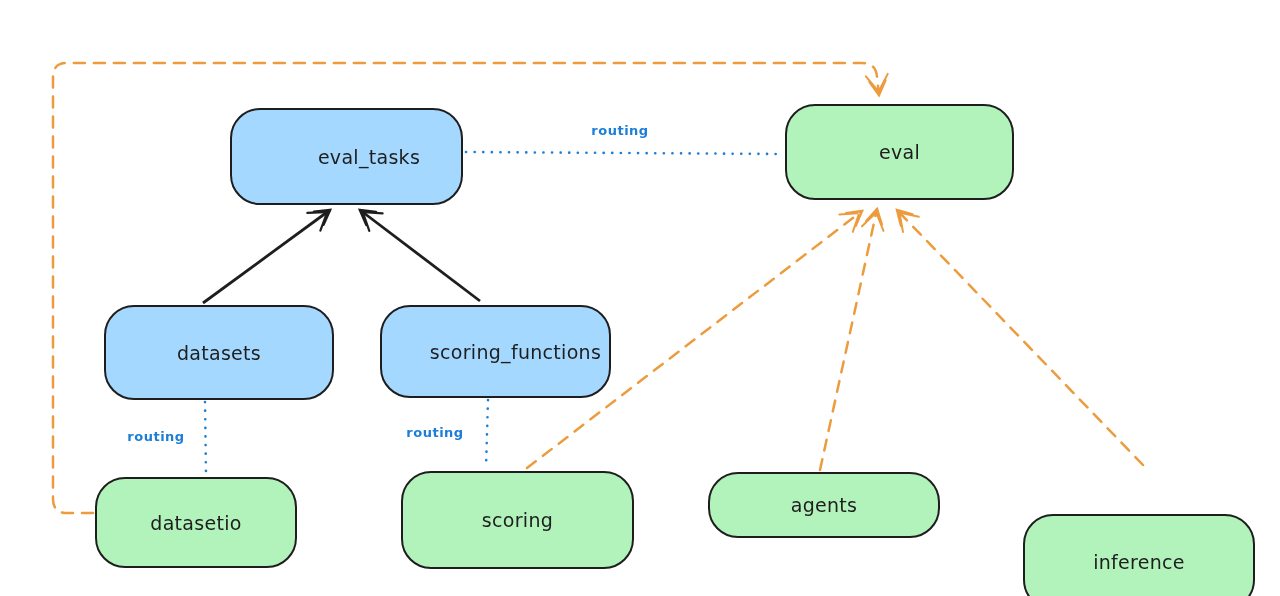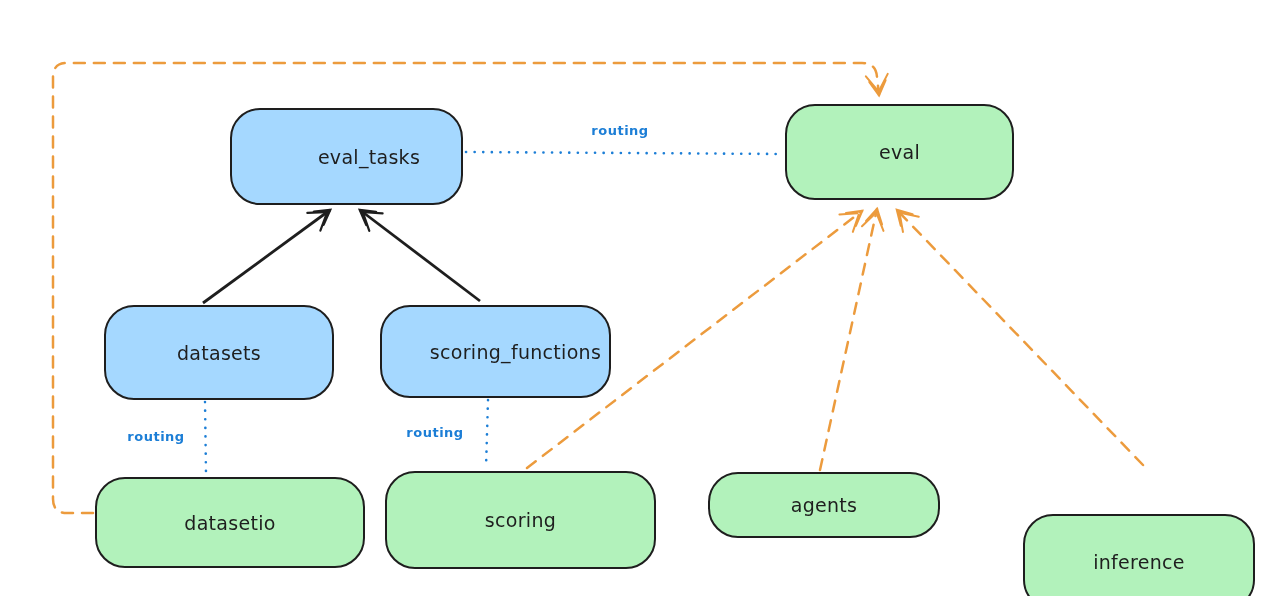"datasetio" div.node { width: 270px -> 202px }
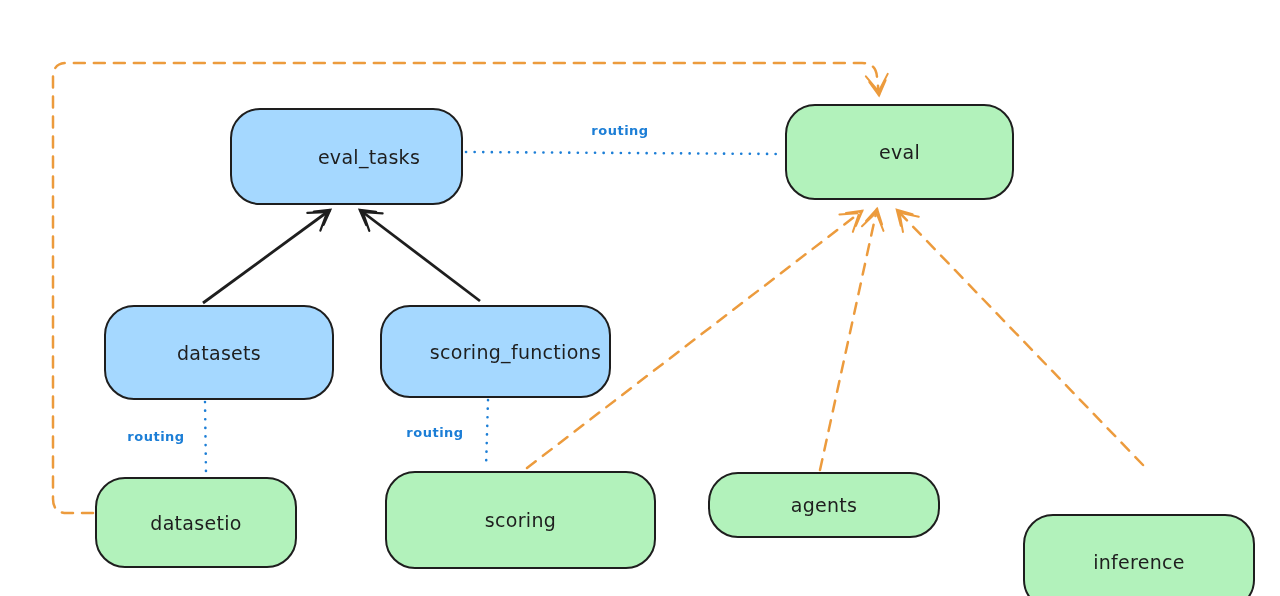"scoring" div.node { left: 385px -> 401px; width: 271px -> 233px }
